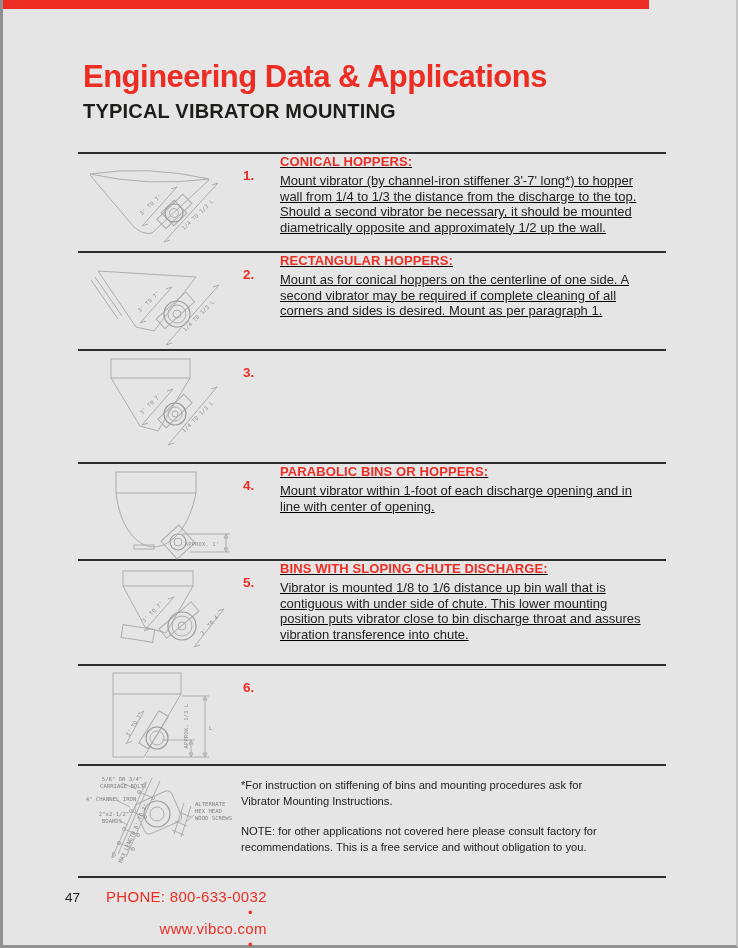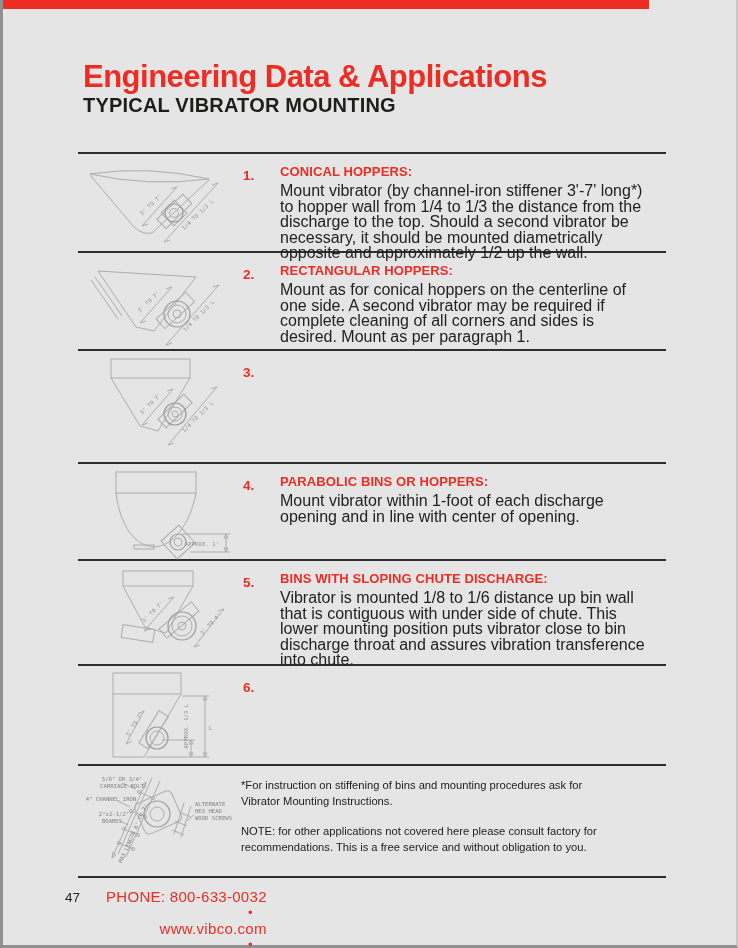"TYPICAL VIBRATOR MOUNTING" .subtitle { margin-top: none -> 6px }
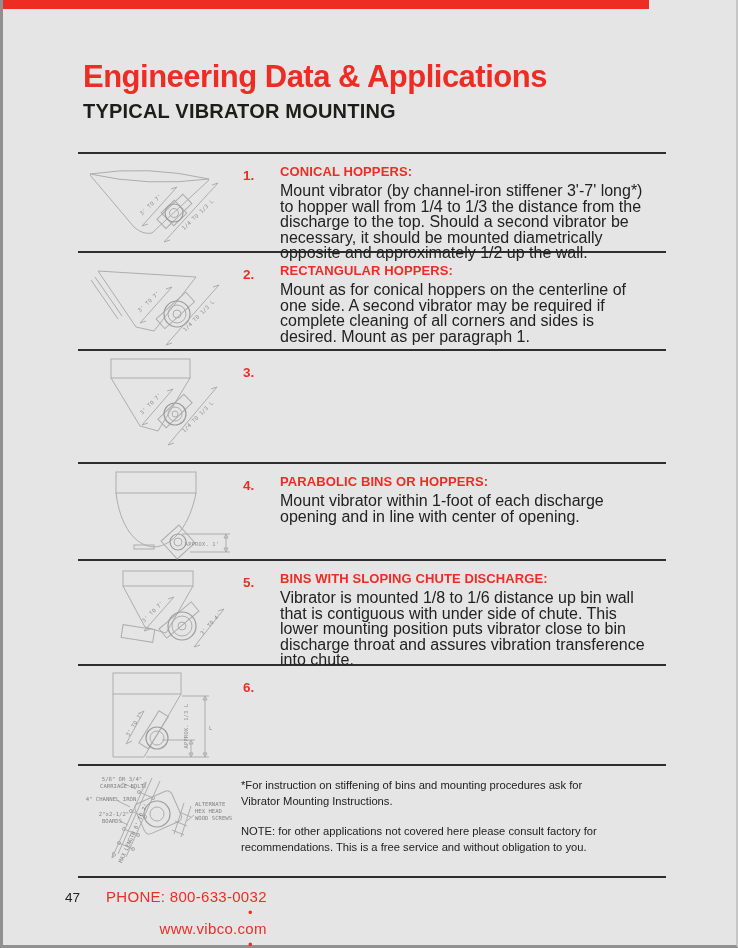"CONICAL HOPPERS:" .txt { padding-top: 10px -> 0; text-decoration: none -> underline }
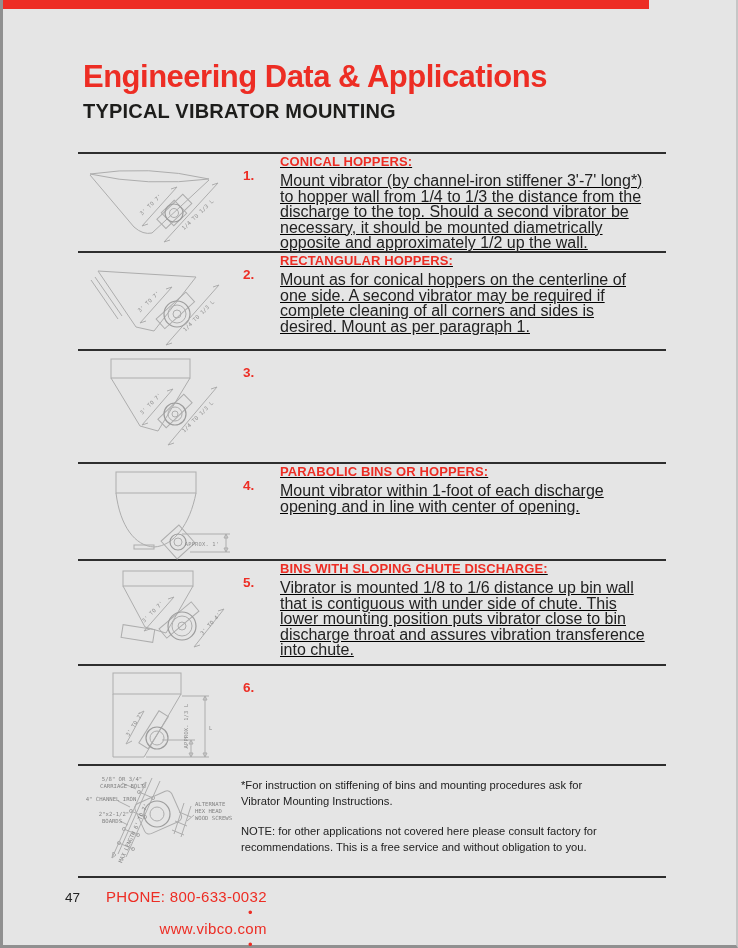"Mount vibrator (by channel-iron" .body { font-size: 16px -> 13px }
